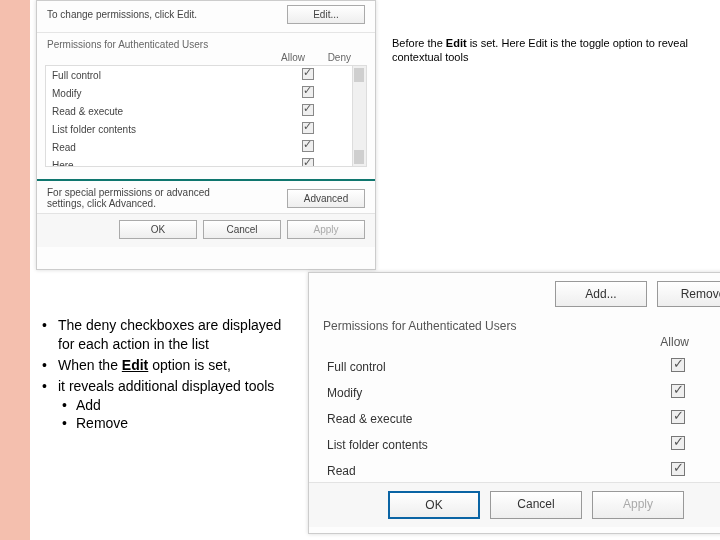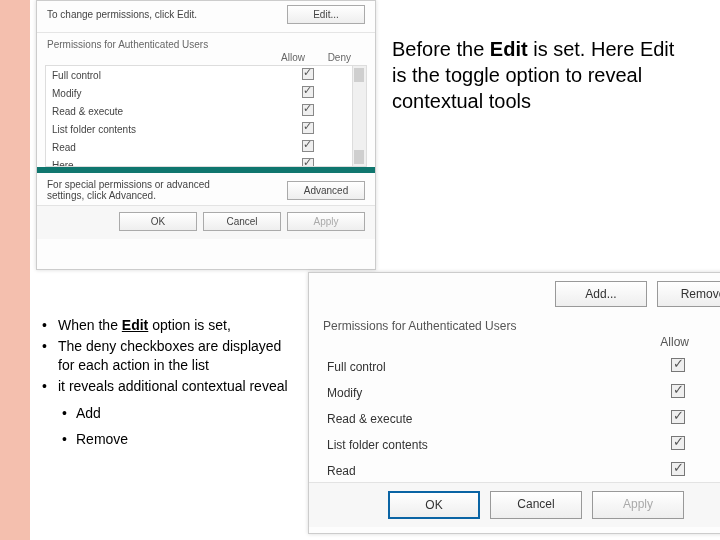"Before the Edit is set." .annot-top { font-size: 20px -> 11px }
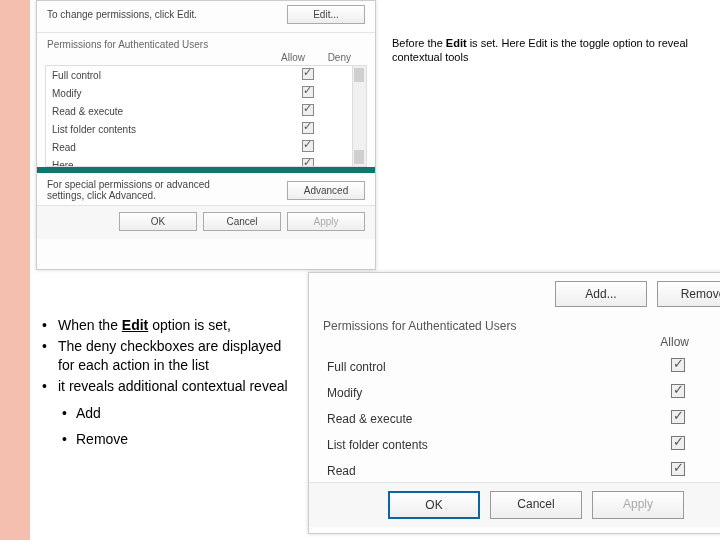"For special permissions or advanced" .adv-row { border-top: 6px solid #0f766e -> 2px solid #0f766e; margin-top: 0 -> 12px }
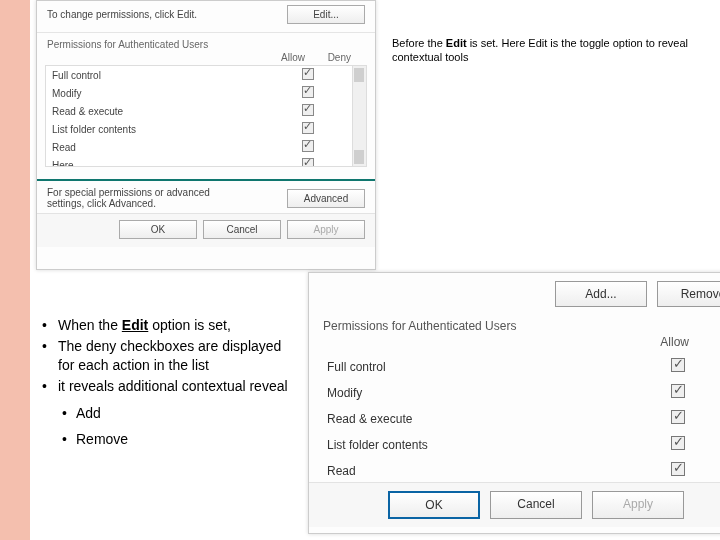"When the Edit option is" li { order: before "The deny checkboxes are displayed" -> after "The deny checkboxes are displayed" }
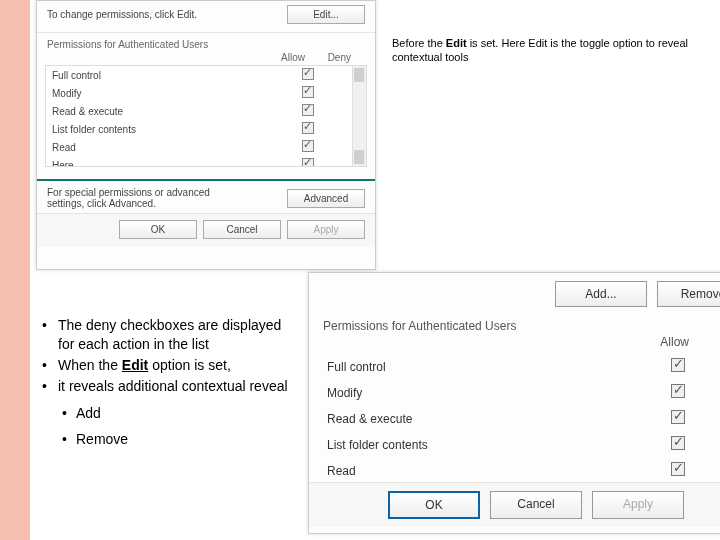"it reveals additional contextual reveal" span { text: contextual reveal -> displayed tools }
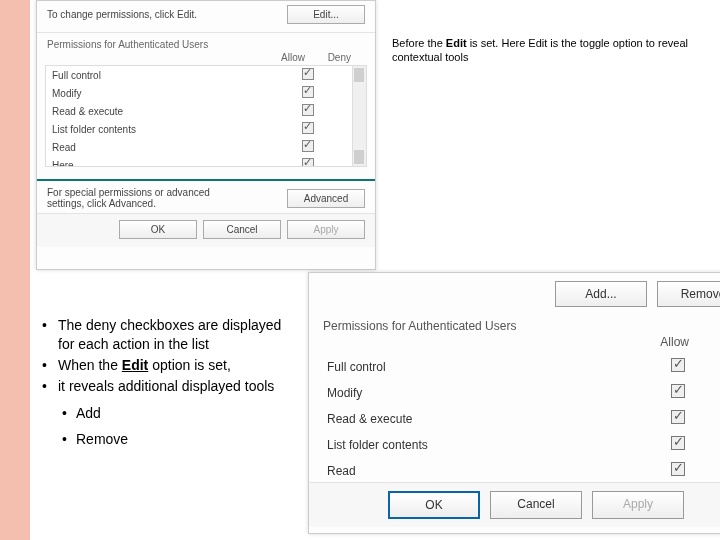"Add" .sub li { margin-top: 8px -> none }
